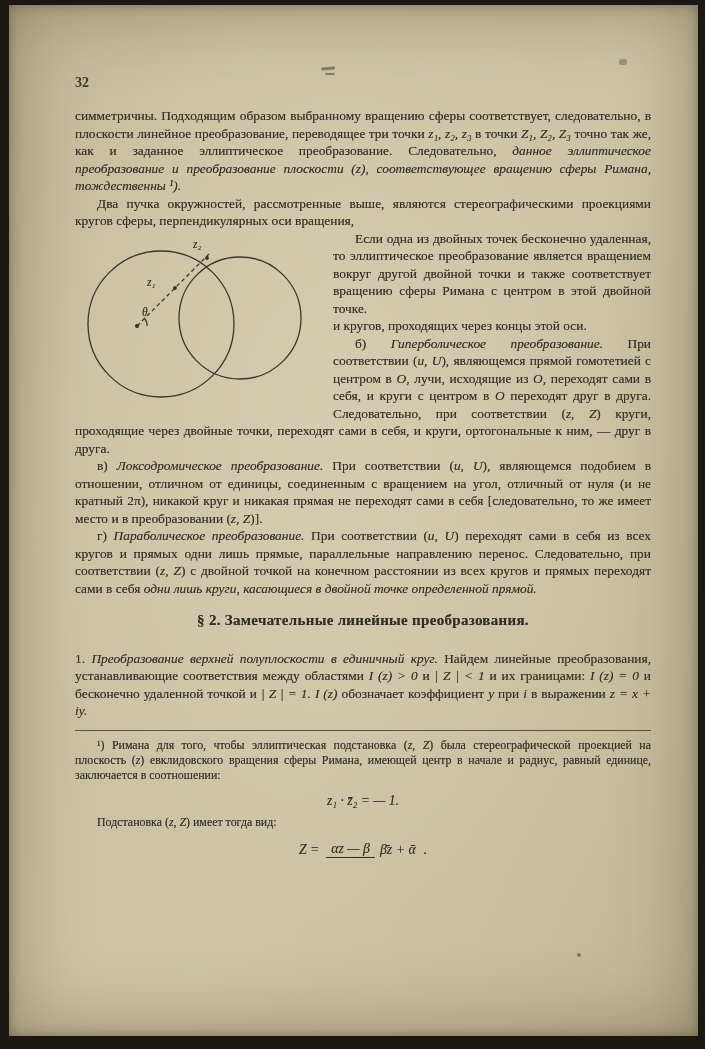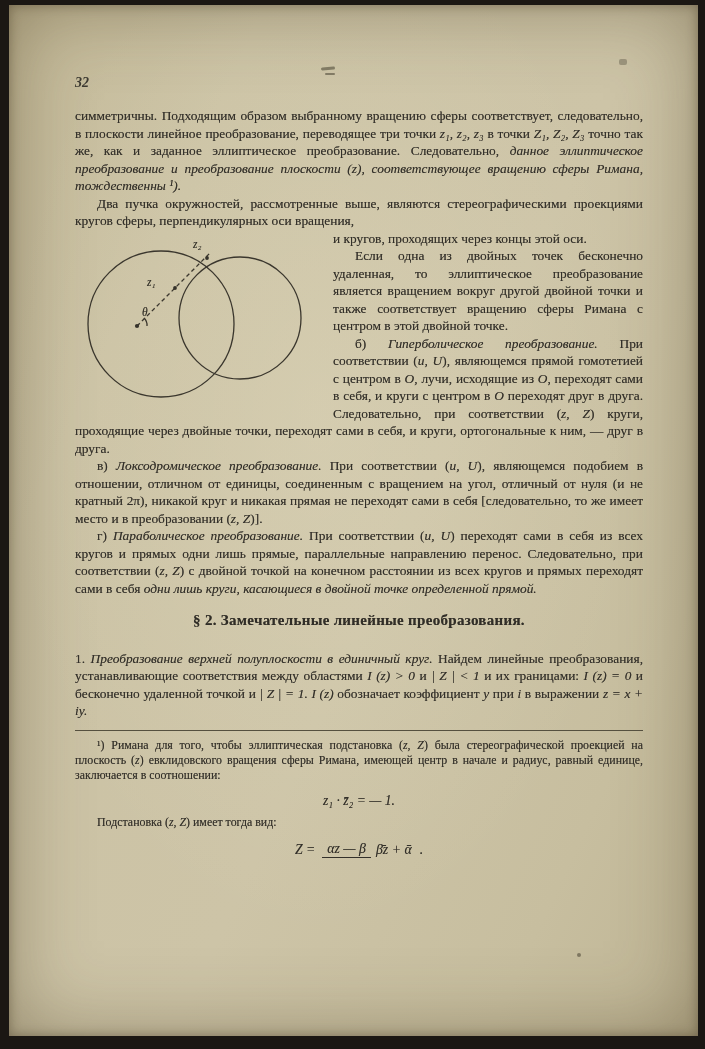"32" .header-row { font-style: italic -> none }
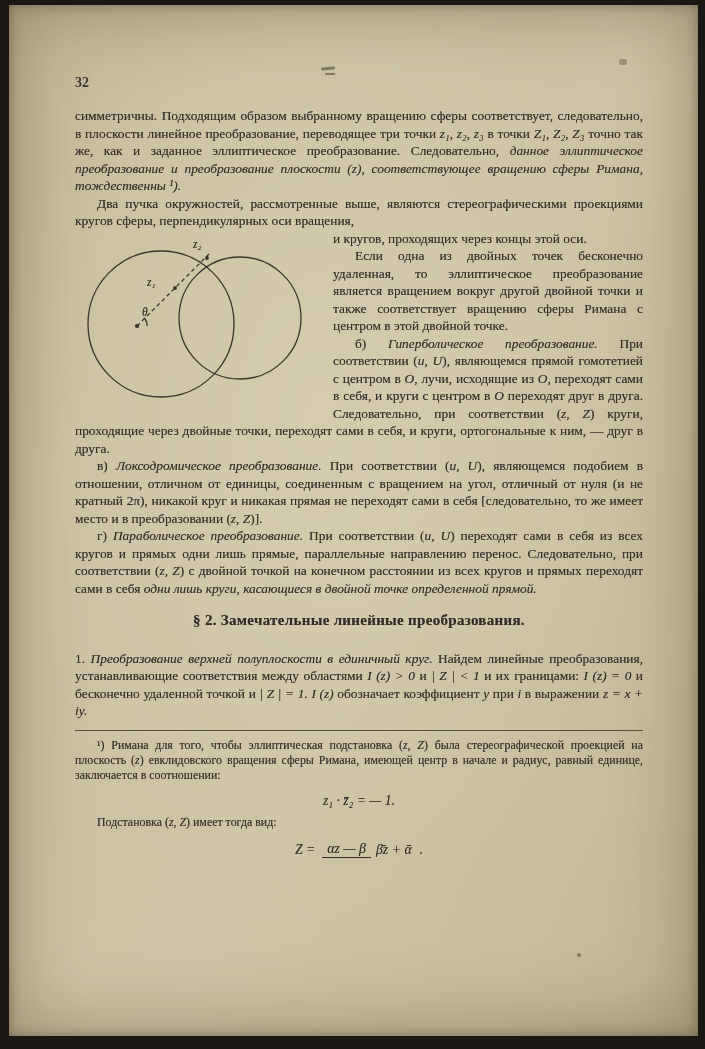"симметричны. Подходящим образом" .content { right: 55px -> 47px }
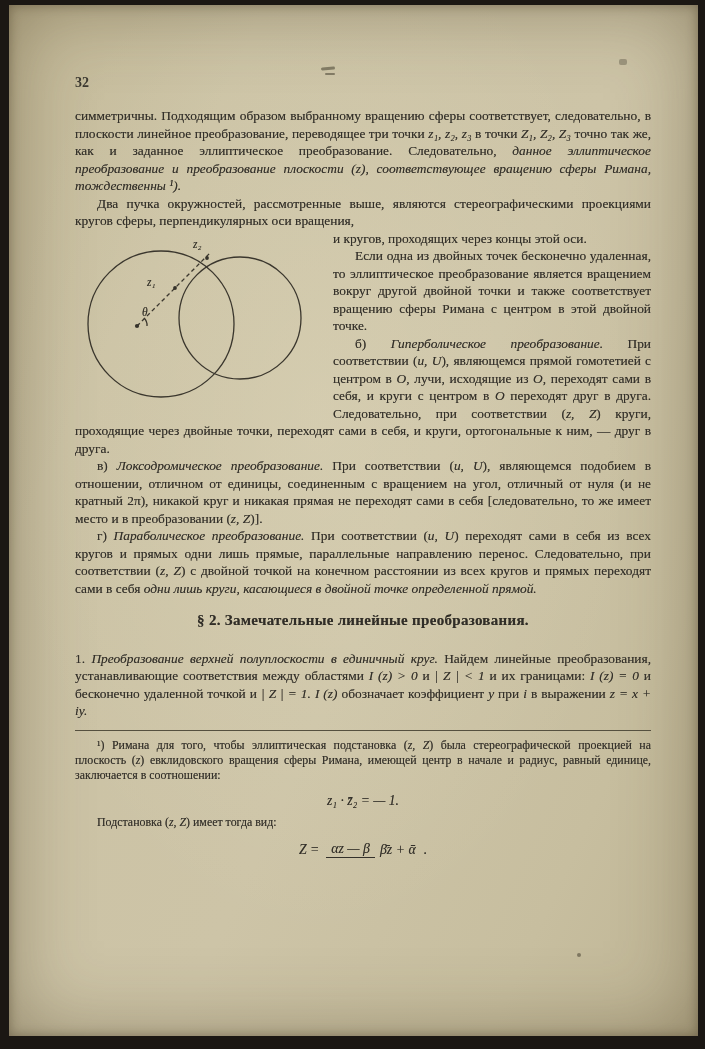"и кругов, проходящих через концы" p.para { order: before "Если одна из двойных точек" -> after "Если одна из двойных точек" }
